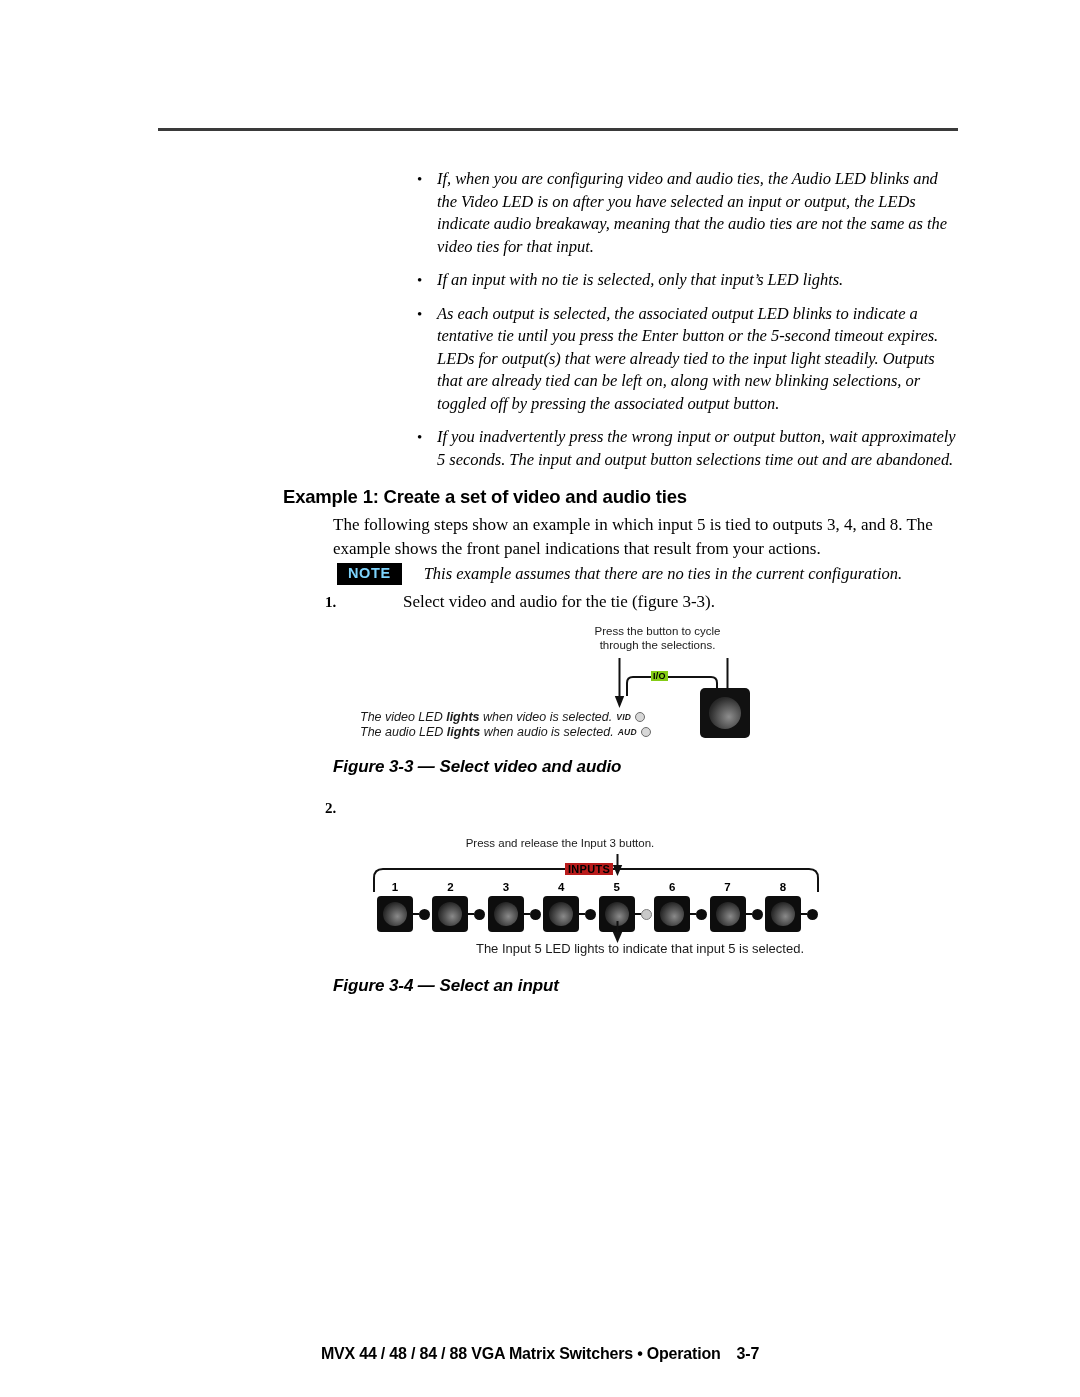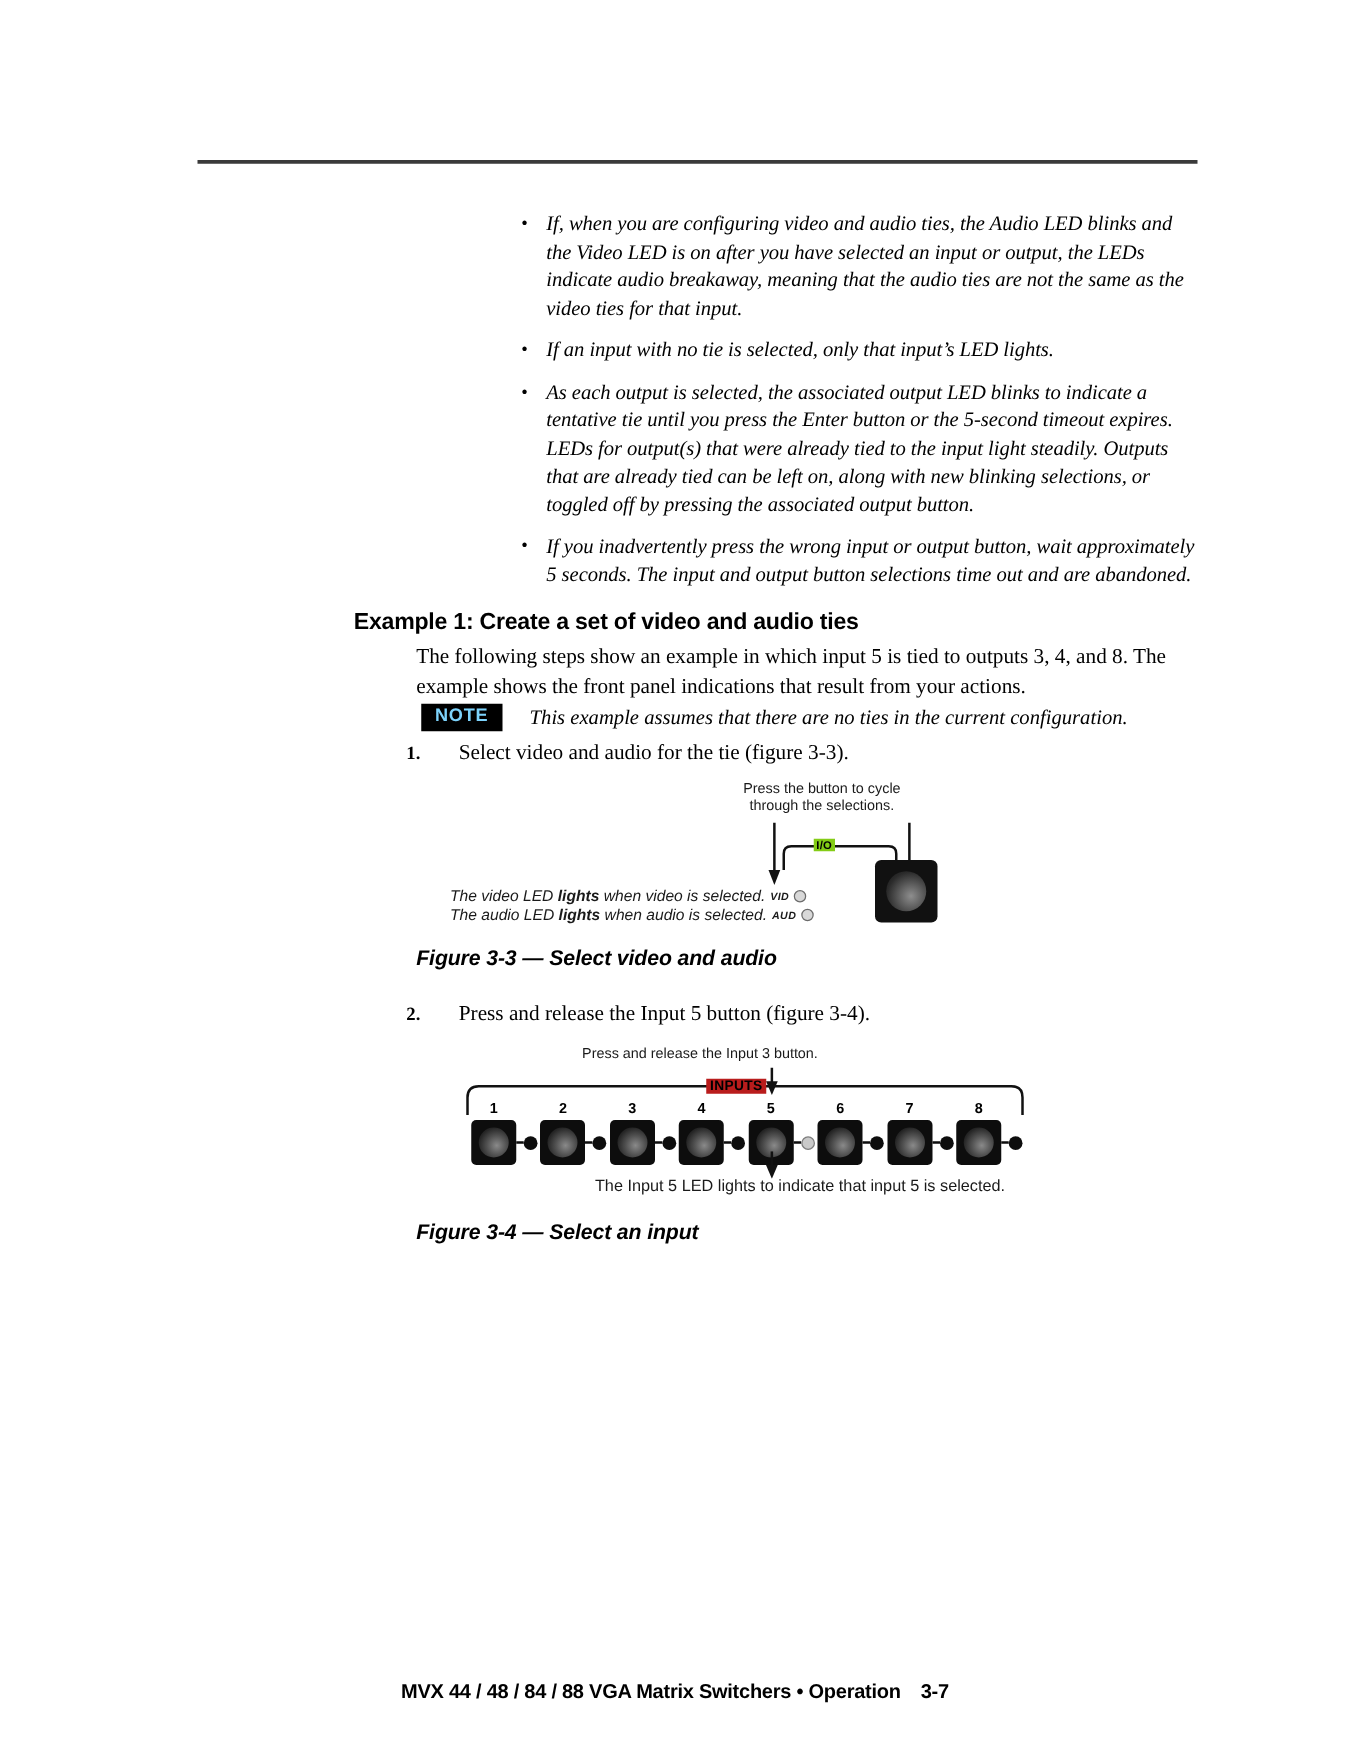"Select video and audio for" .step-text { margin-left: none -> 36px }
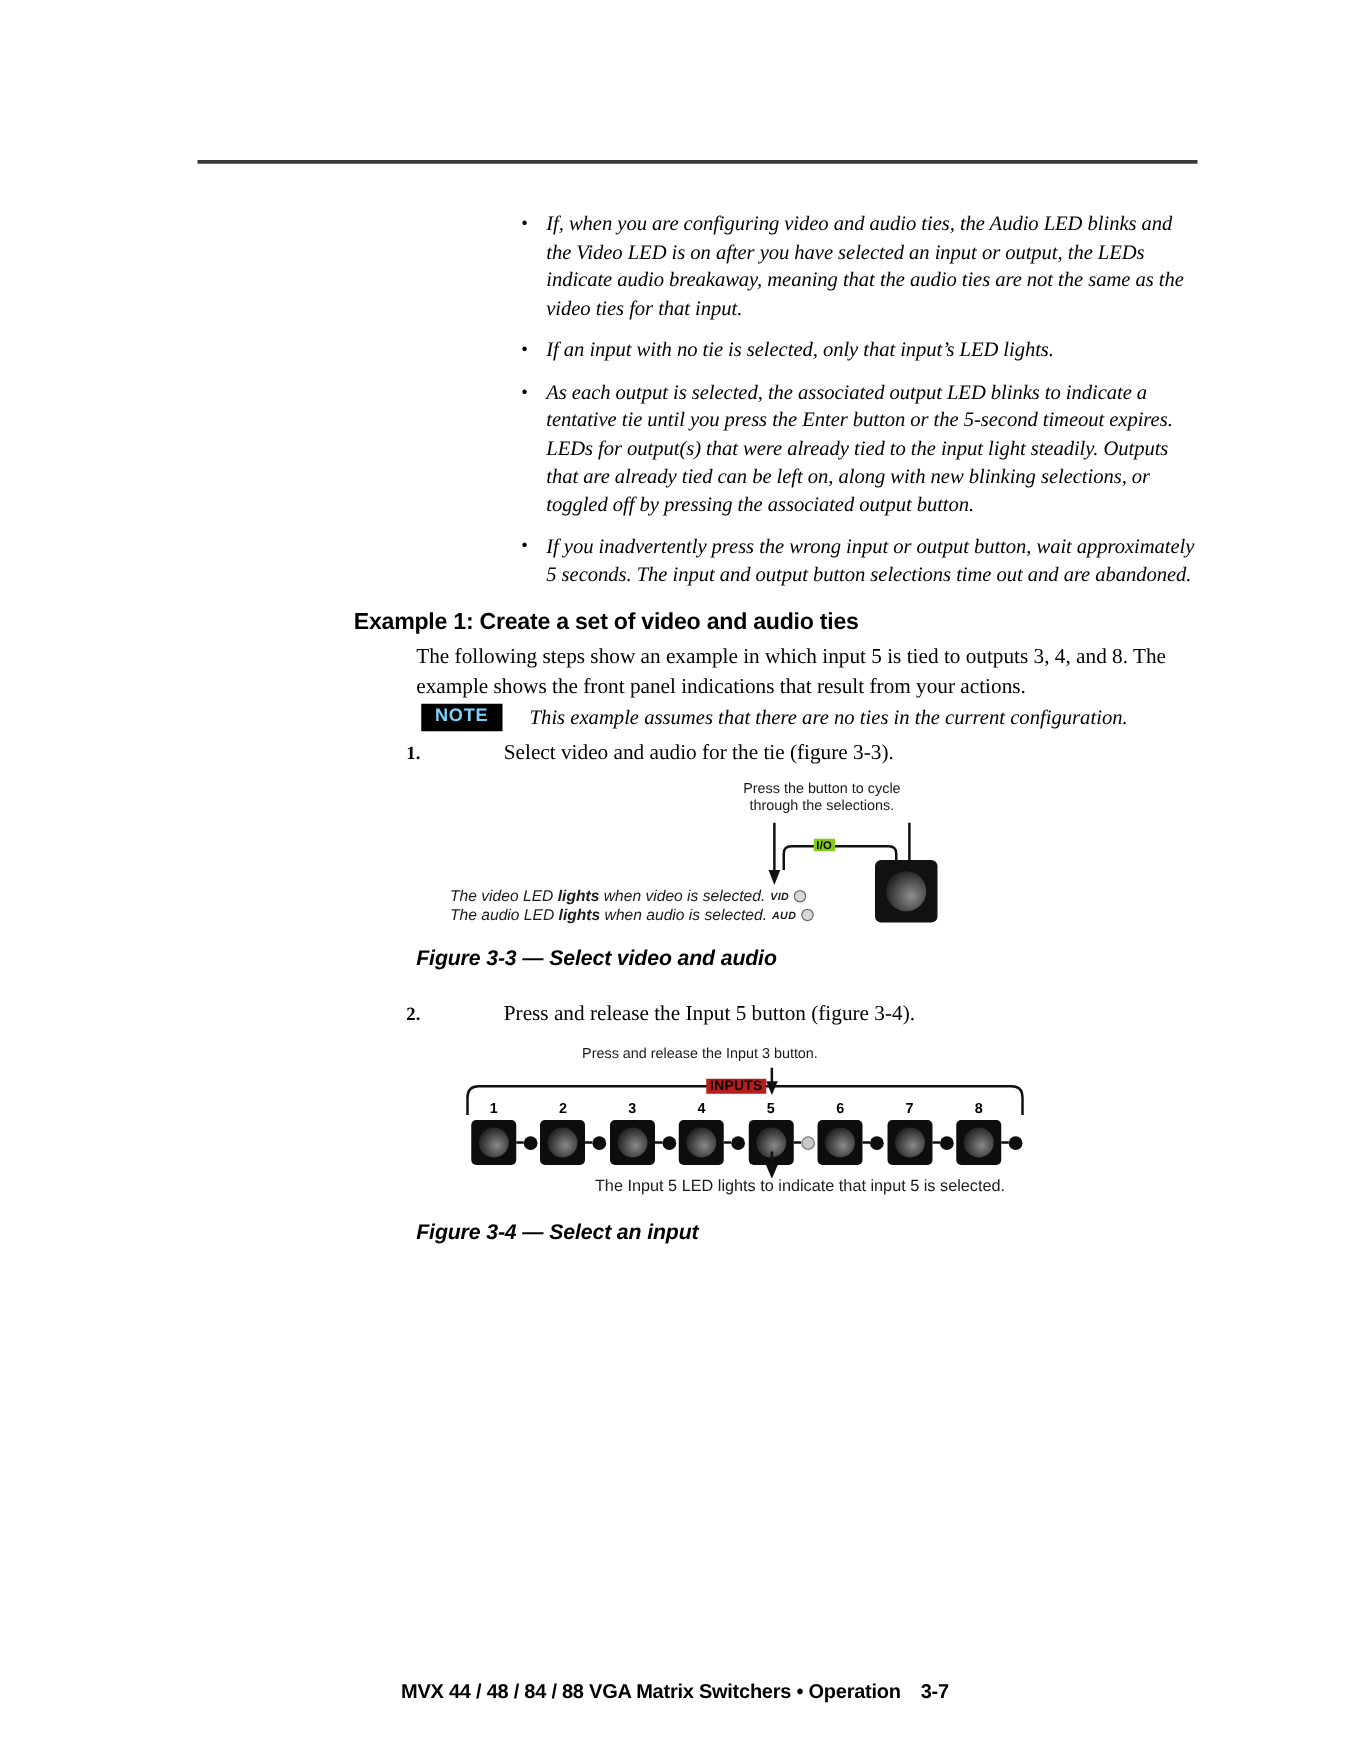"Press and release the Input 5" span.step-text { html: <span>Press and release the Input 5 button (figure 3-4).</span> -> none }
